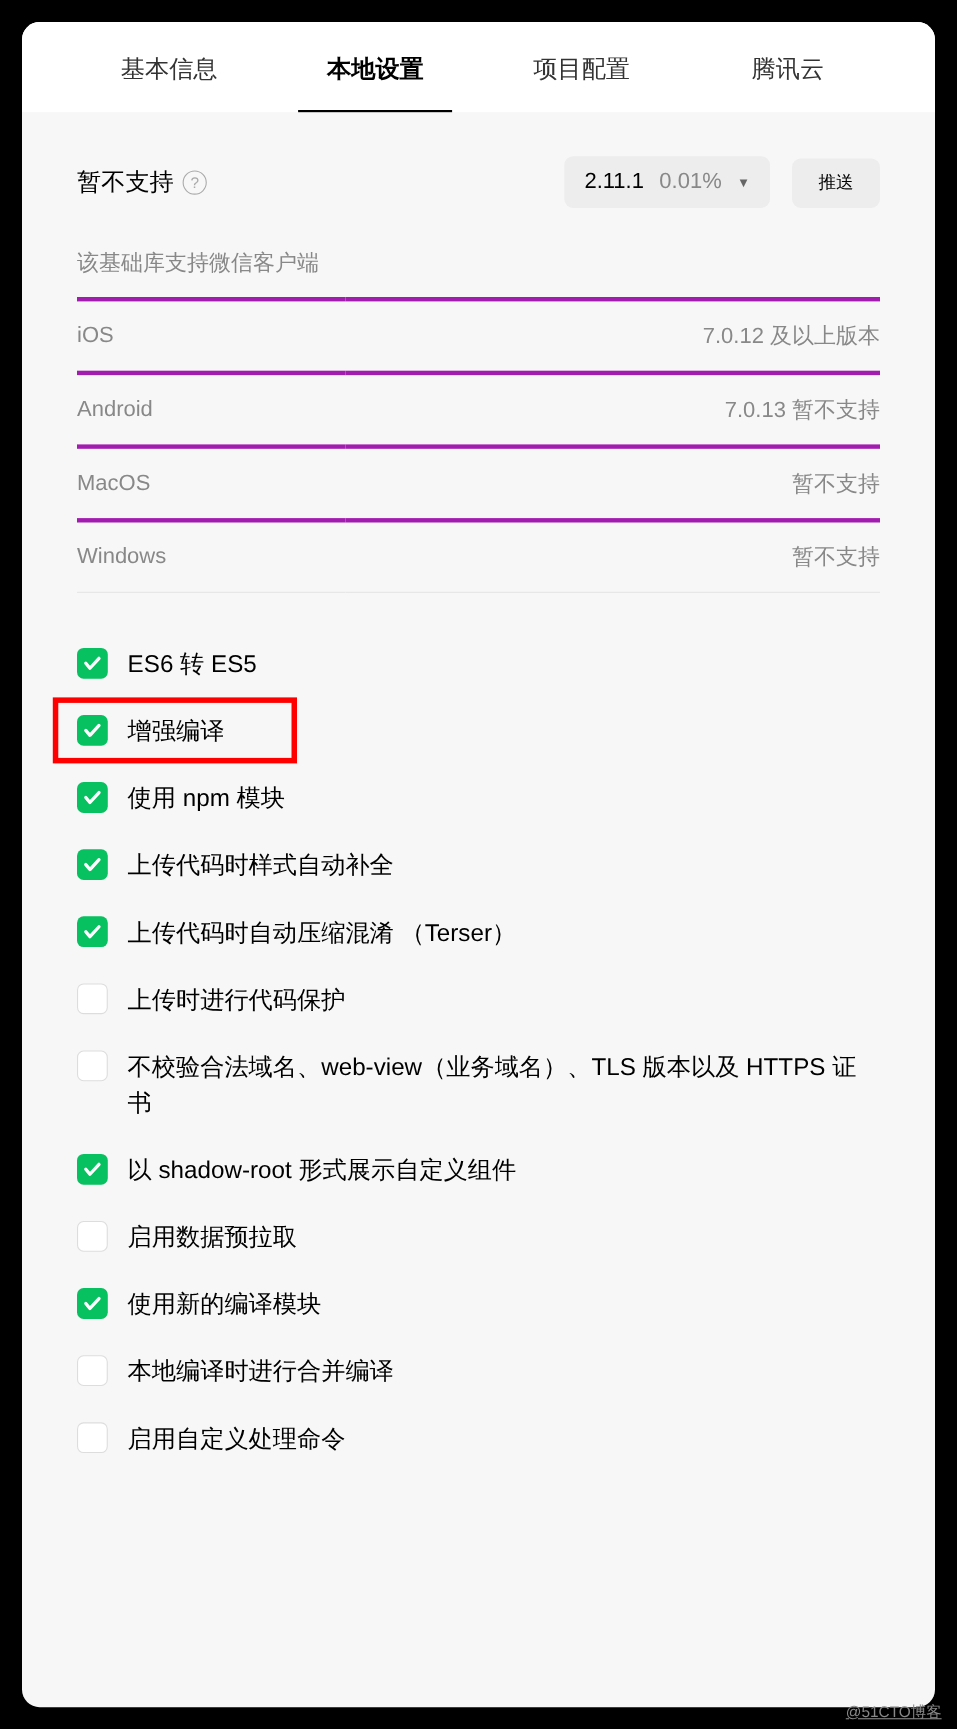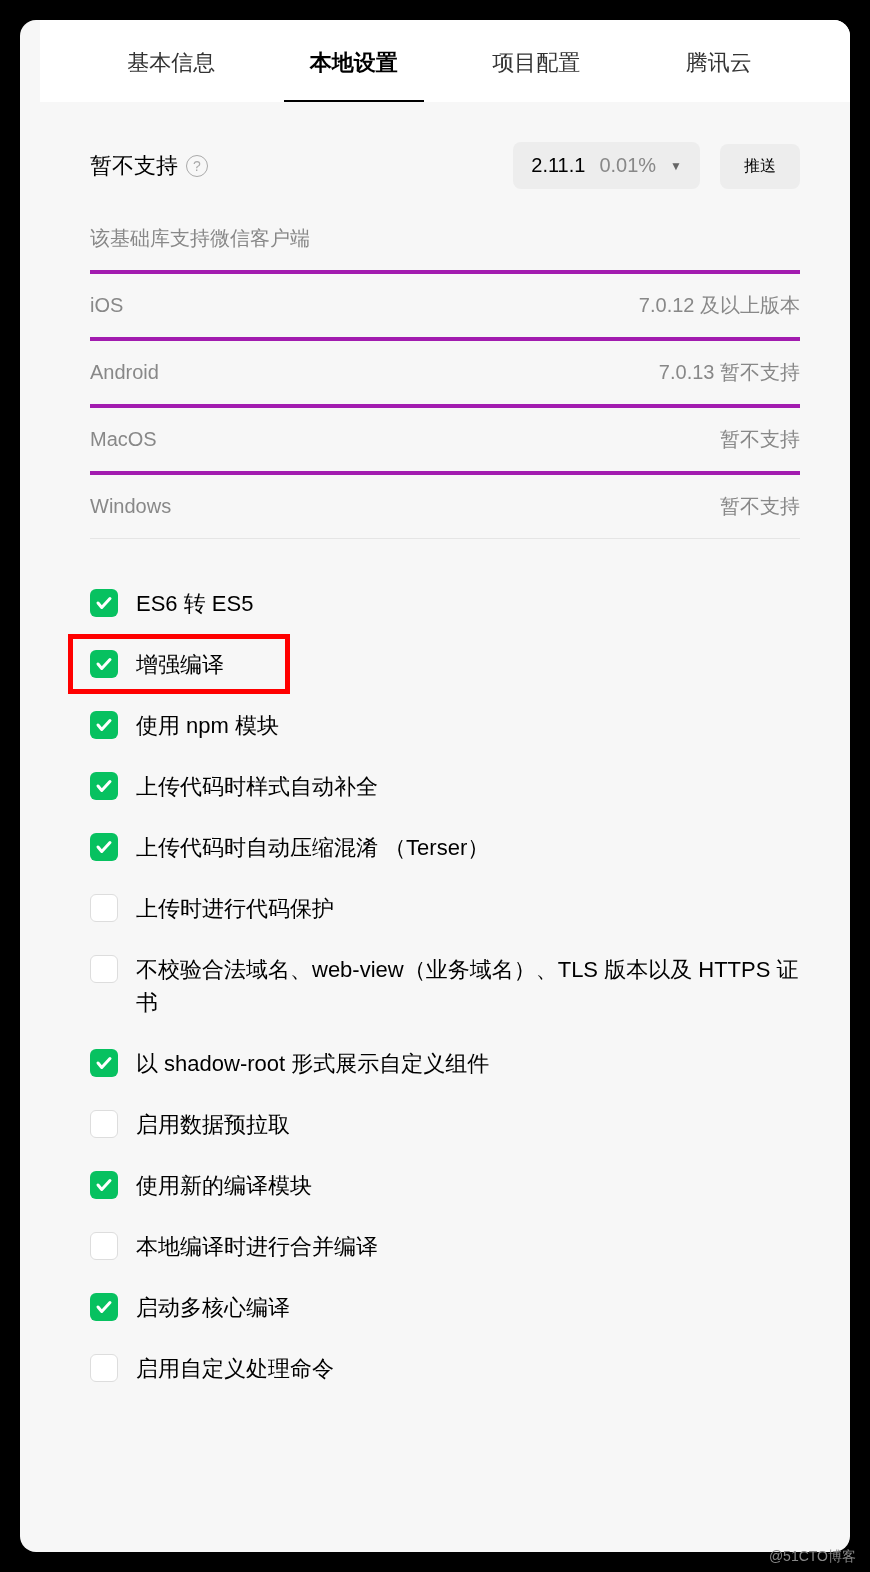"基本信息" .window { padding-left: 20px -> none }
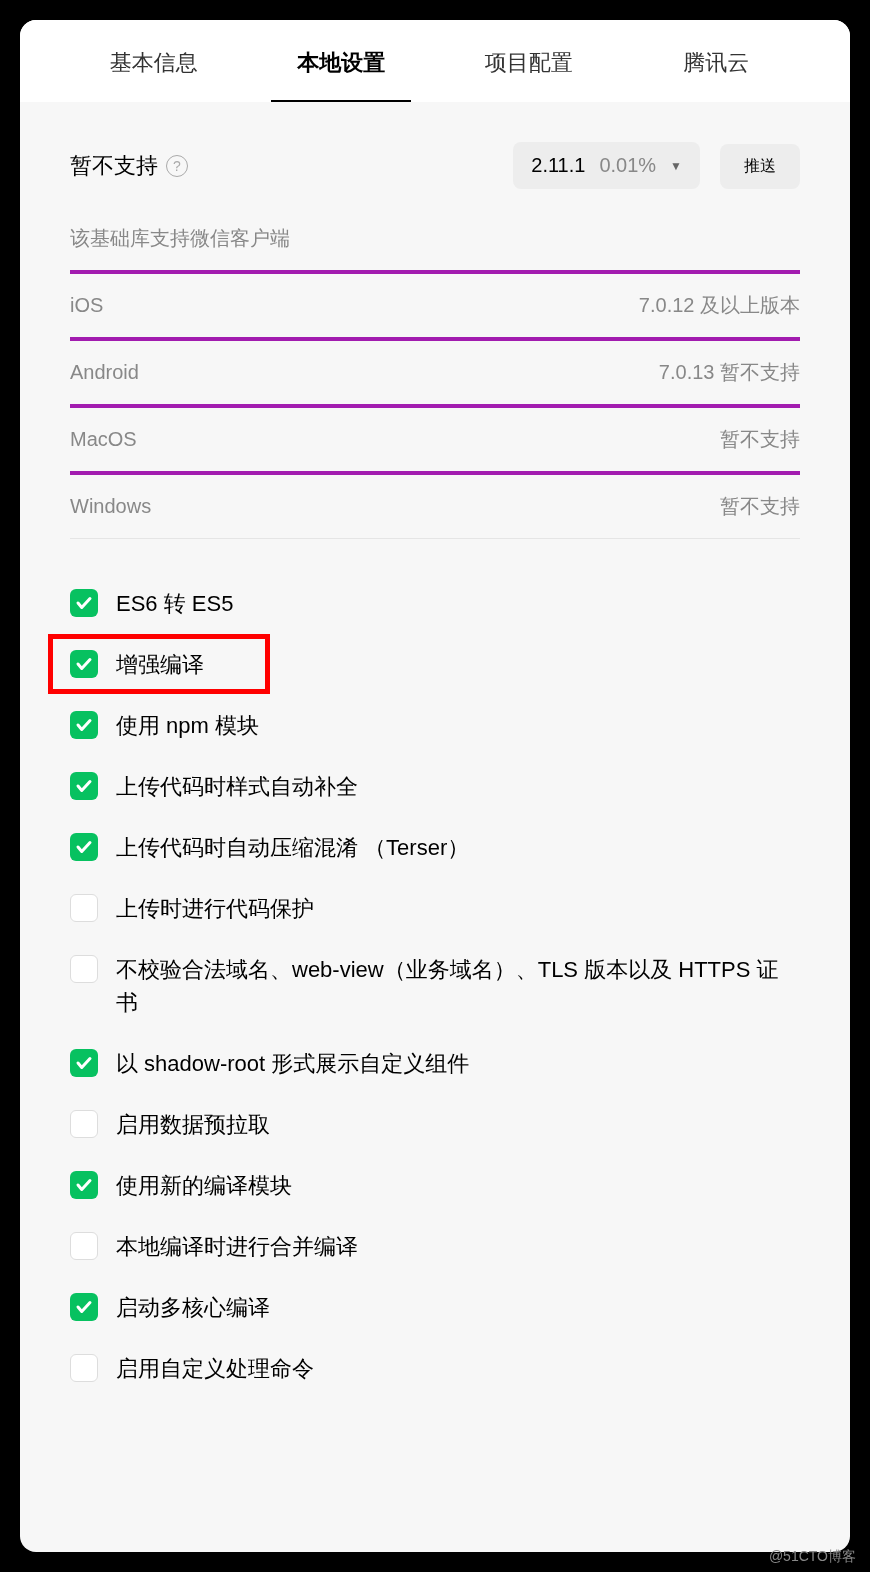"启动多核心编译" div.checkbox-item { html: <div> <div> <svg> <polyline></polyline> </svg> </div> <div>启动多核心编译</div> </div> -> none }
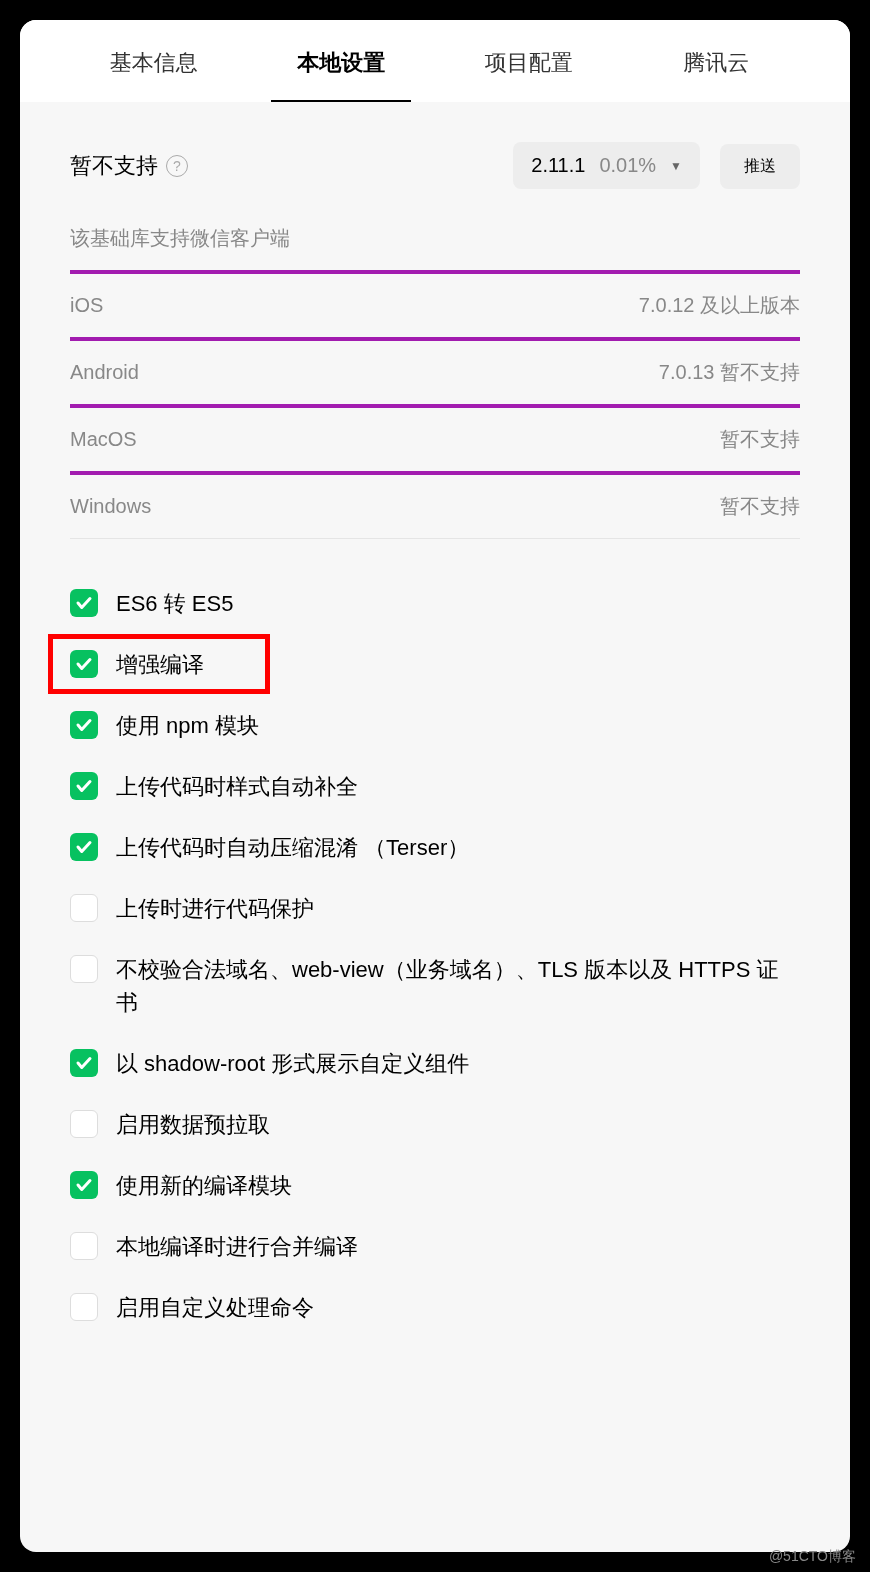"@51CTO博客" .watermark { text-decoration: none -> underline }
